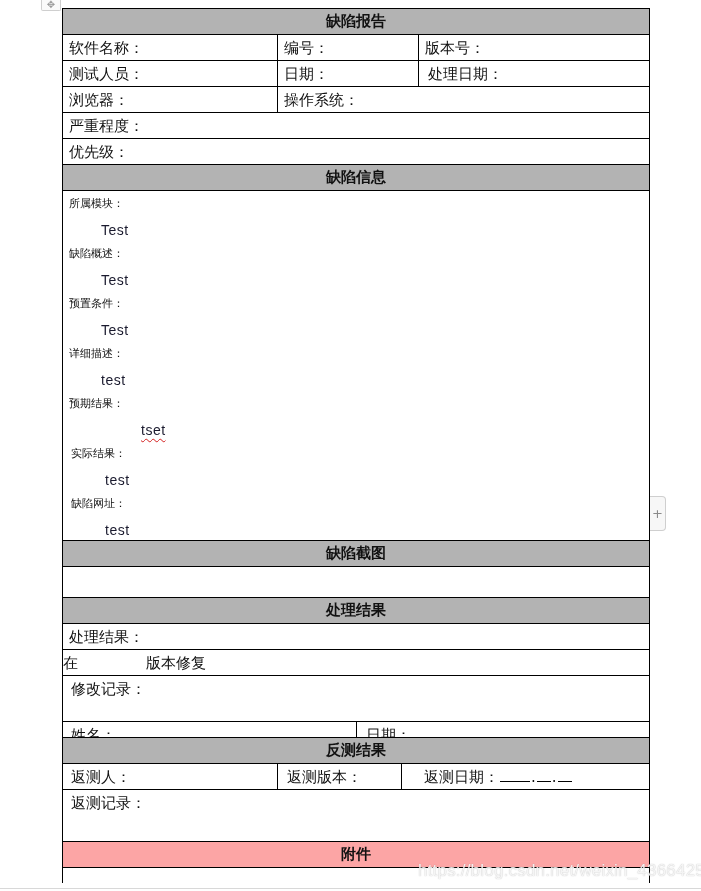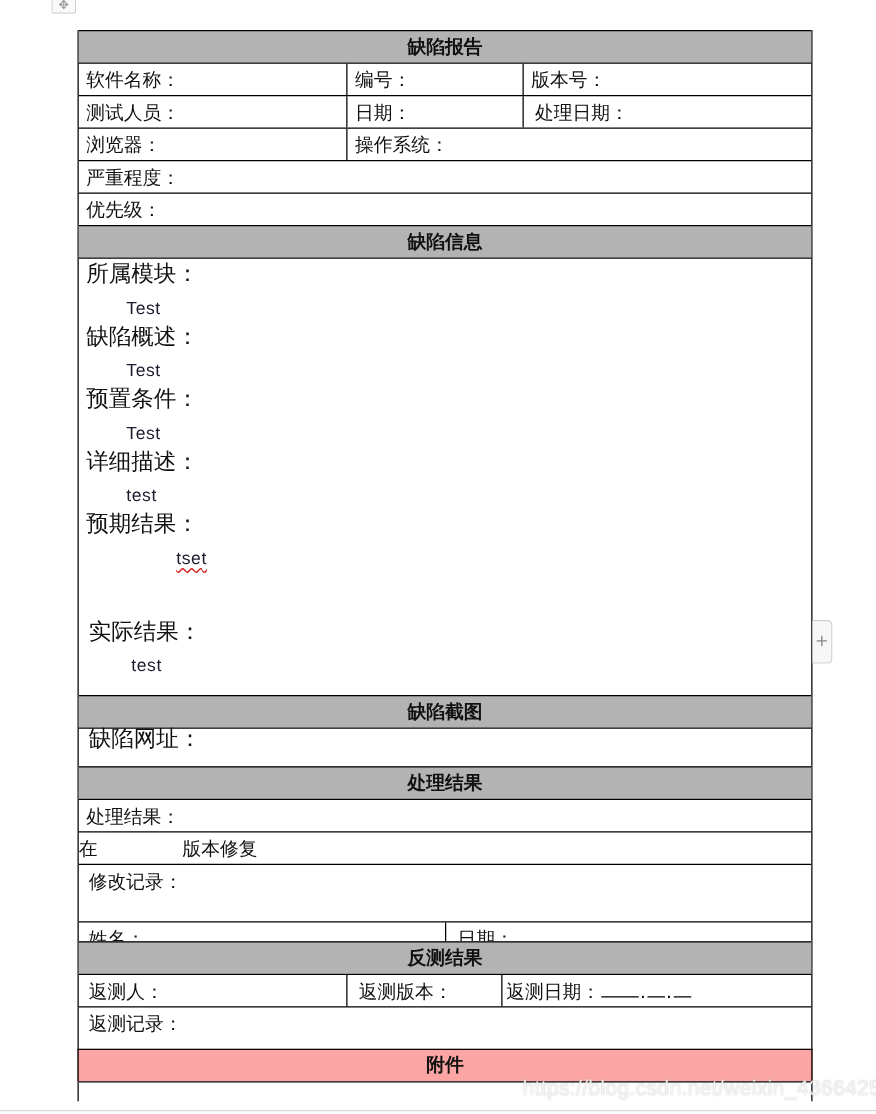"缺陷报告" .sheet { top: 24px -> 8px }
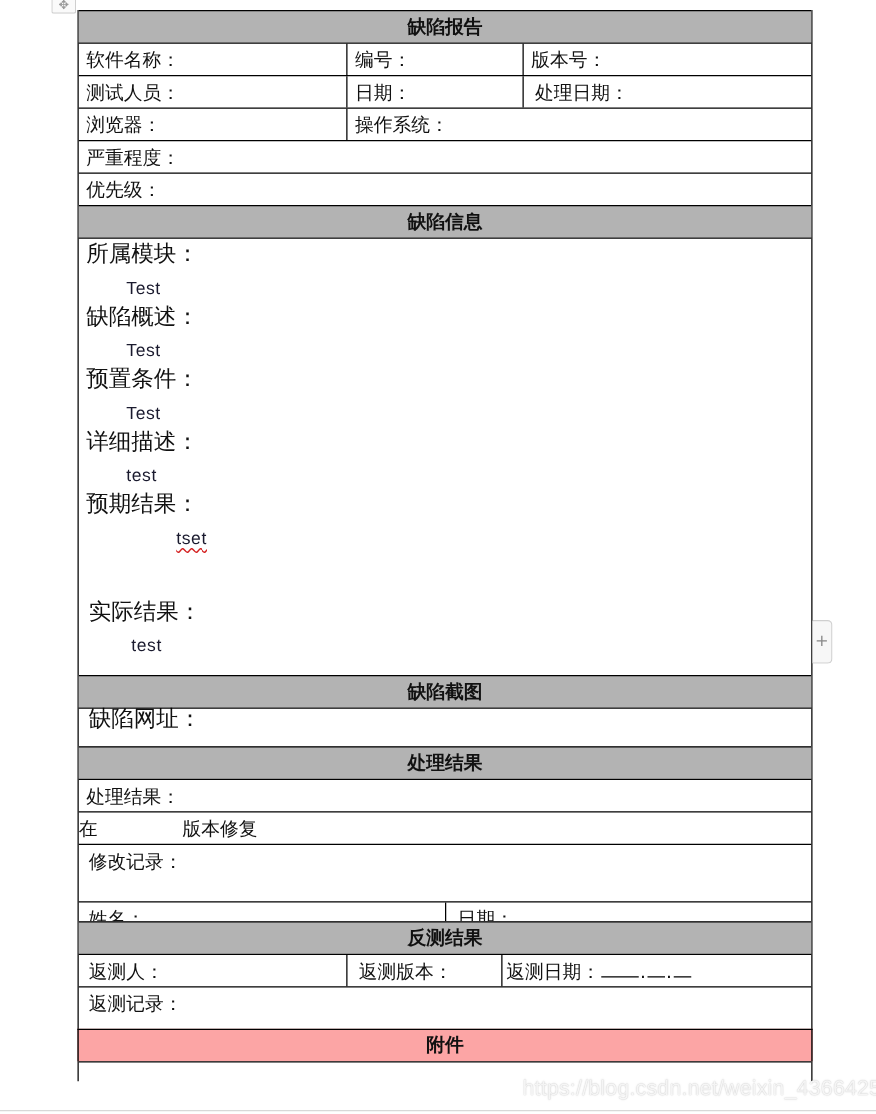"所属模块：" .info-label { font-size: 18px -> 11px }
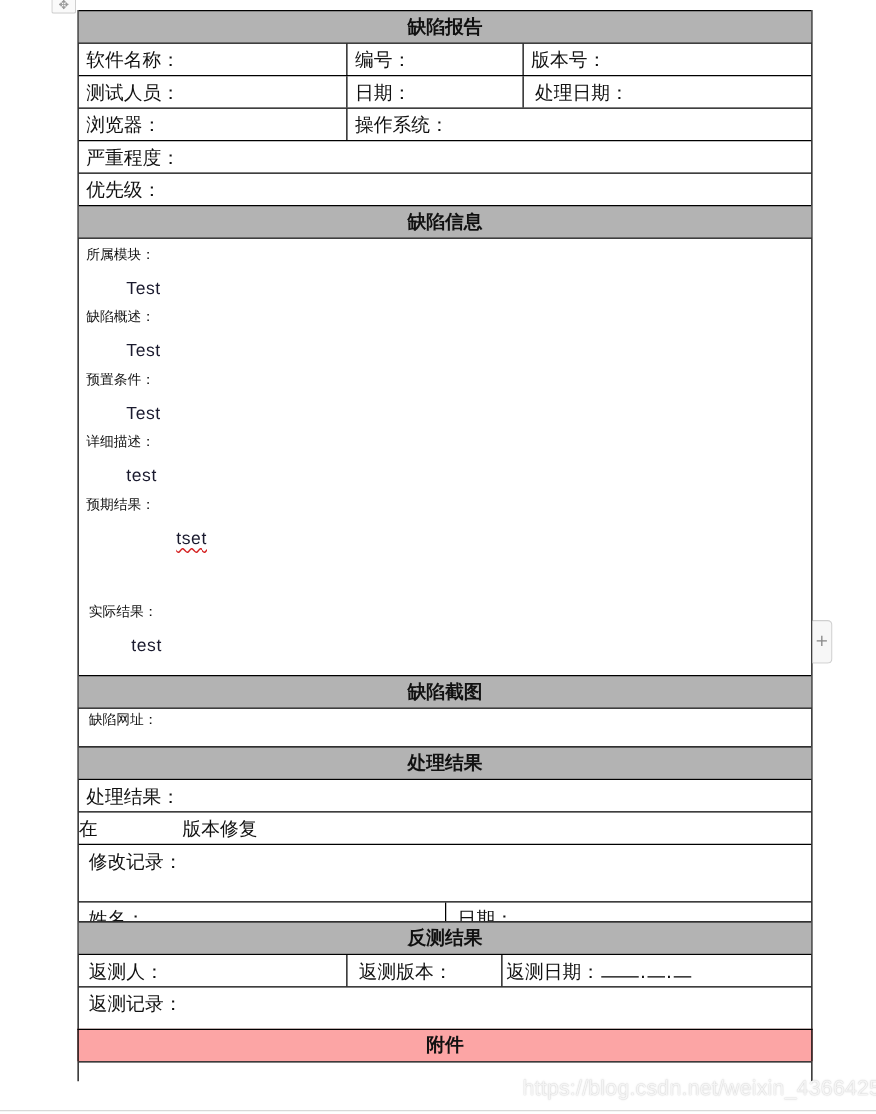"实际结果：" .info-label.shift { margin-top: 36px -> none }
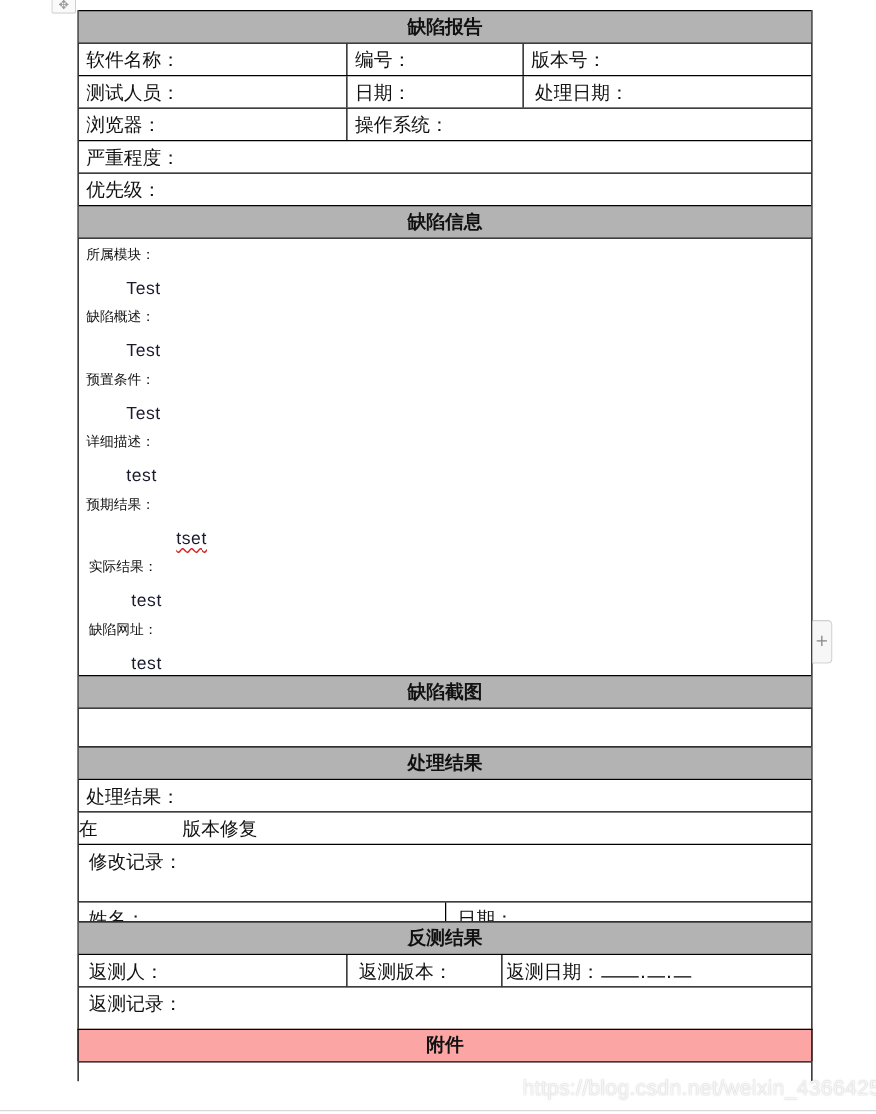"返测日期： . ." div.cell { padding-left: 3px -> 22px }
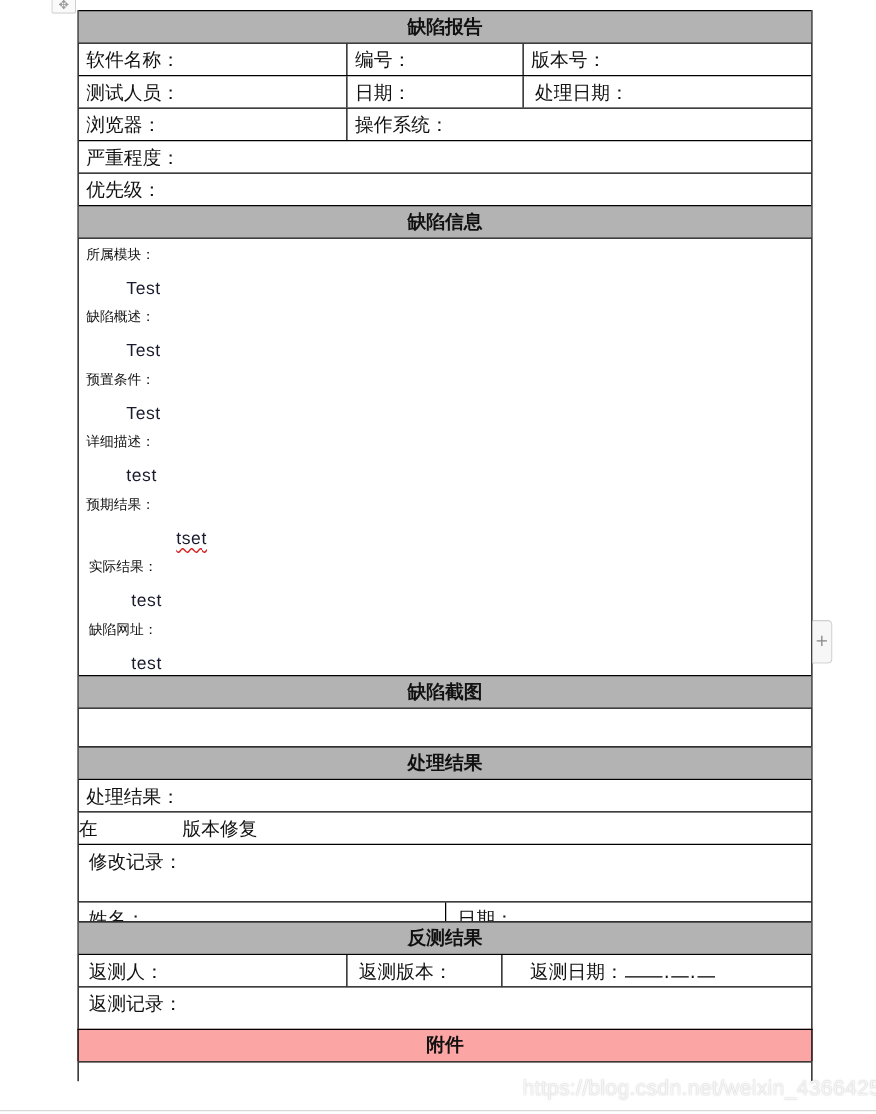"返测记录：" div.row { height: 34px -> 52px }
